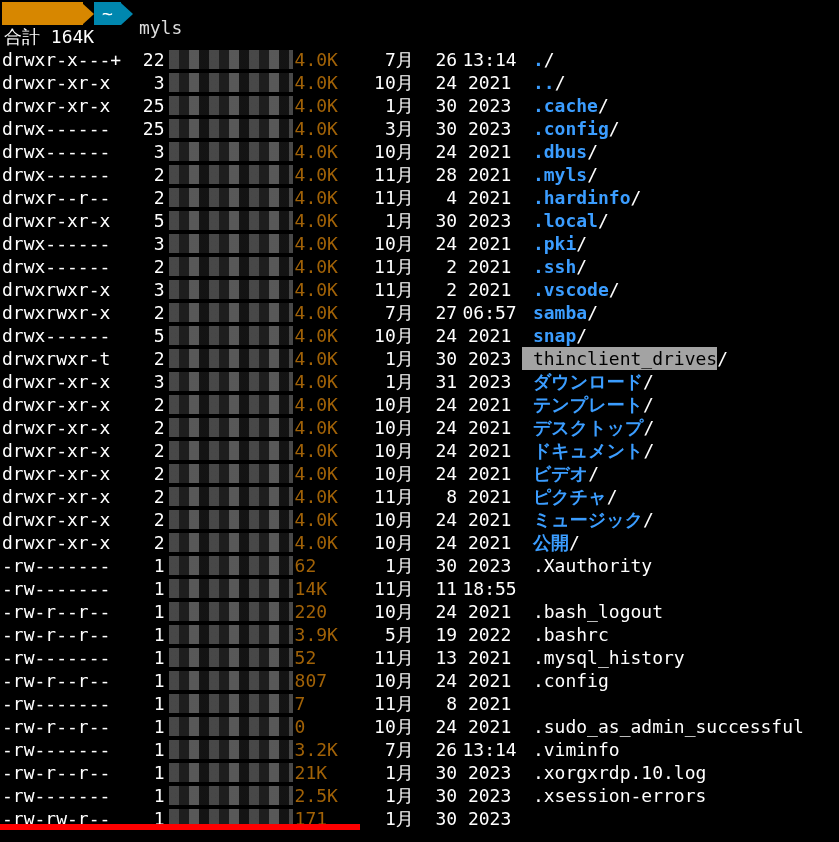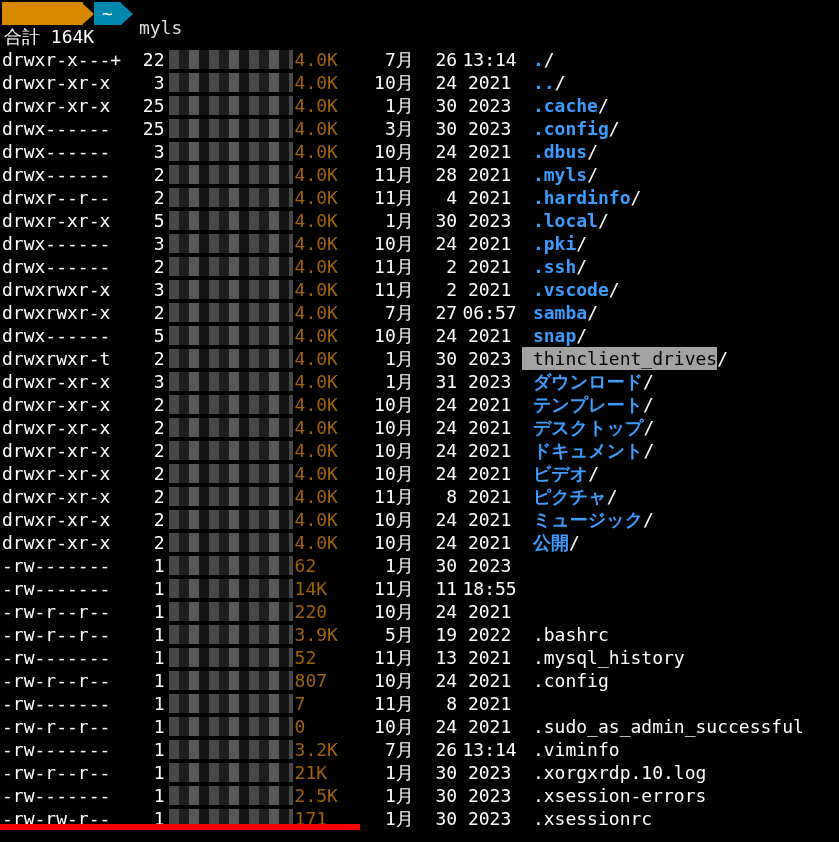".Xauthority" span.name { html: none -> <span>.Xauthority</span> }
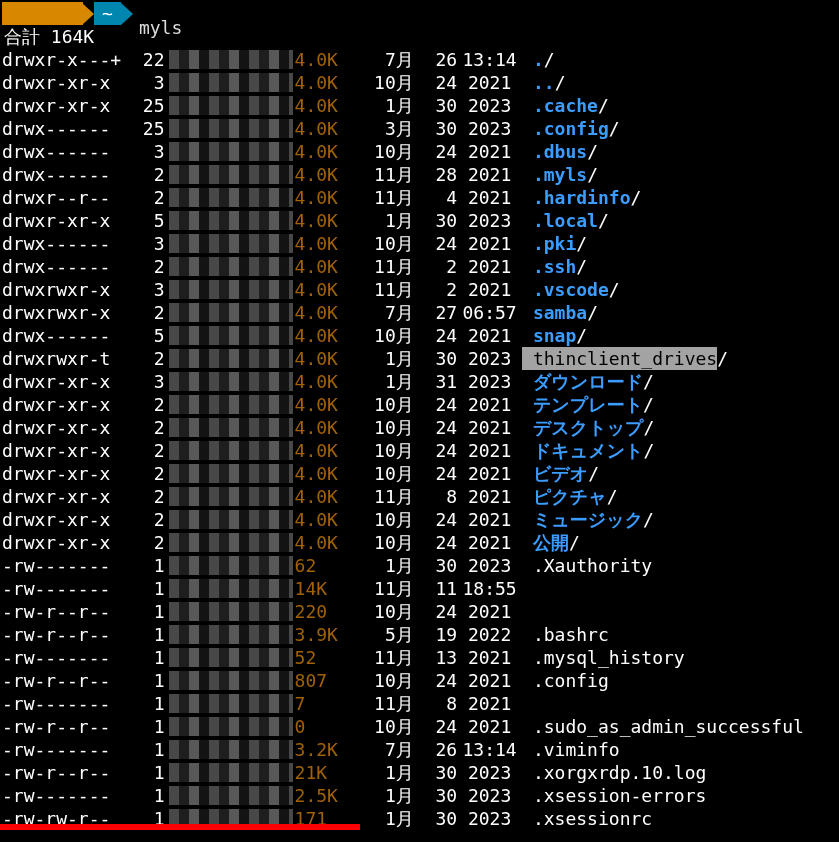".bash_logout" span.name { html: none -> <span>.bash_logout</span> }
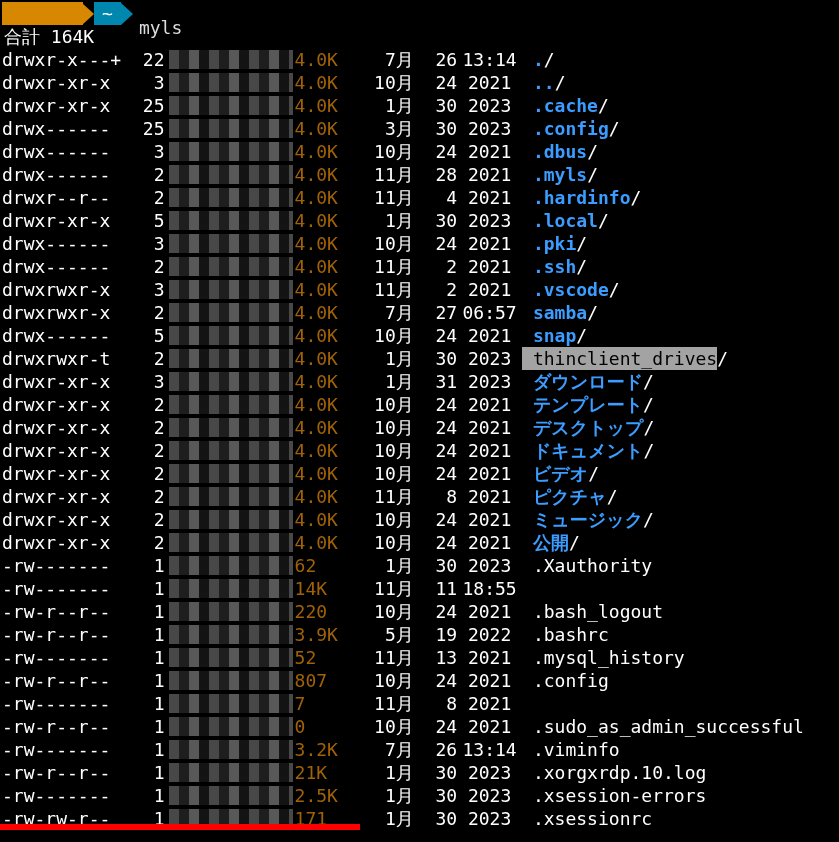".xsessionrc" span.name { html: <span>.xsessionrc</span> -> none }
